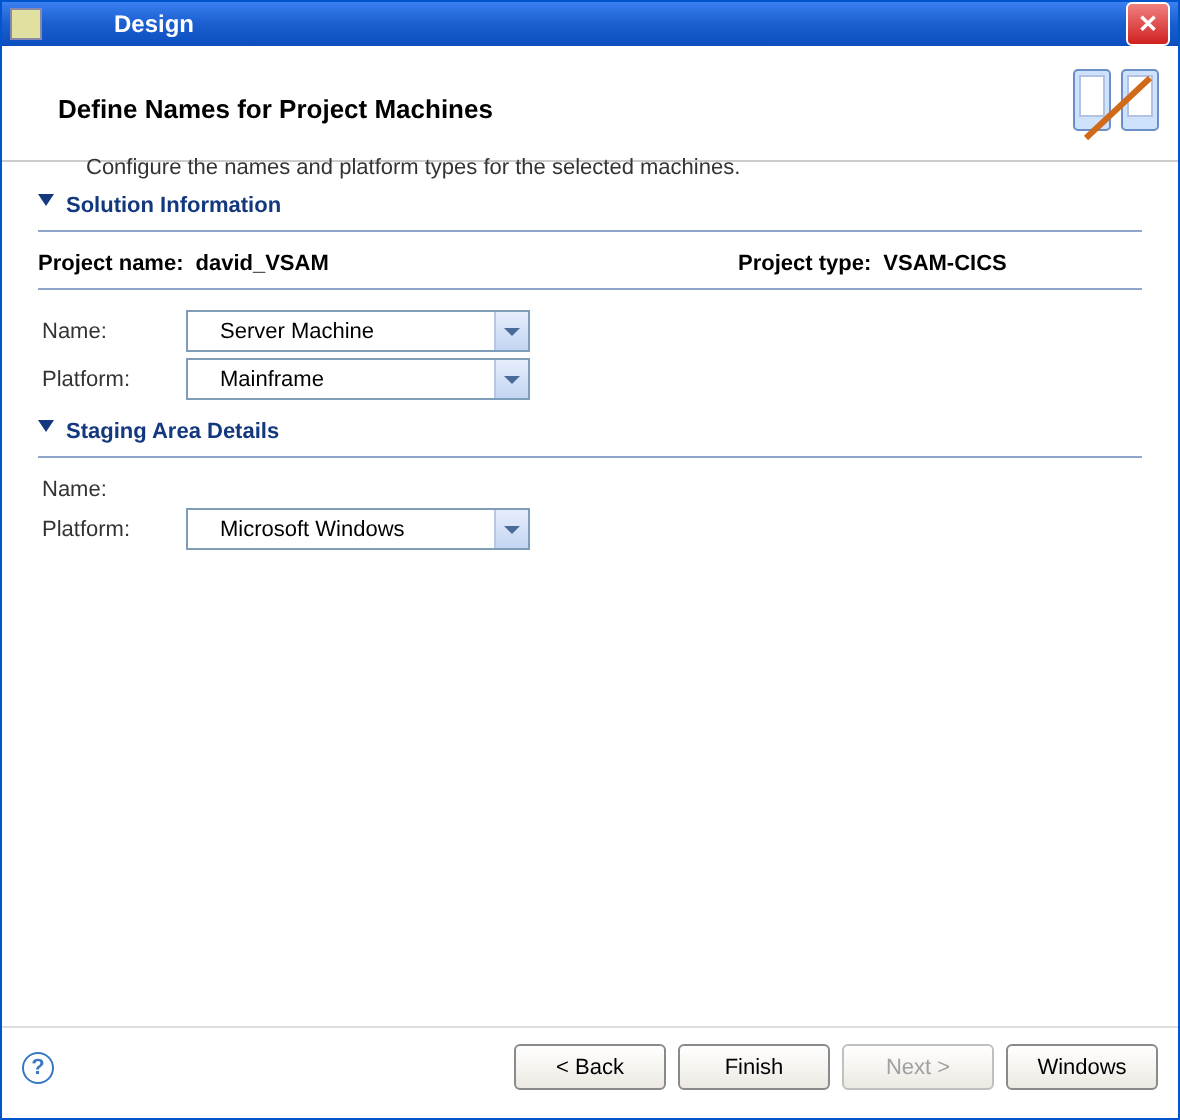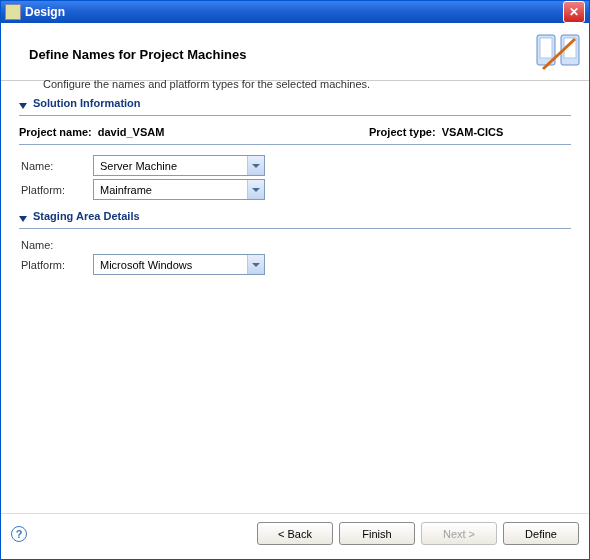"Design" .titlebar { gap: none -> 32px }
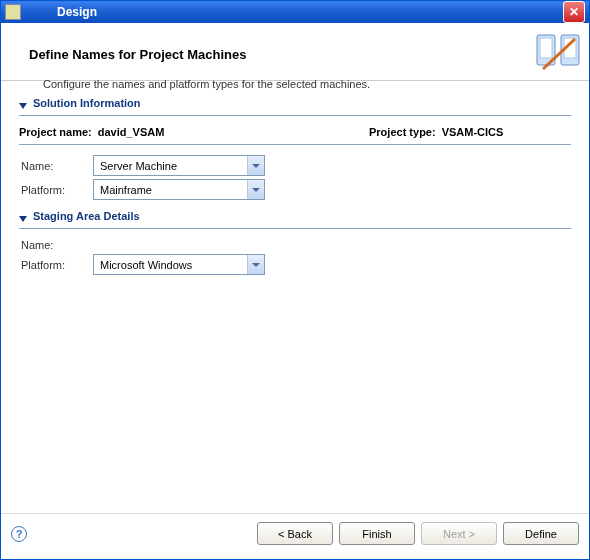"Solution Information" .section-header { align-items: flex-end -> flex-start }
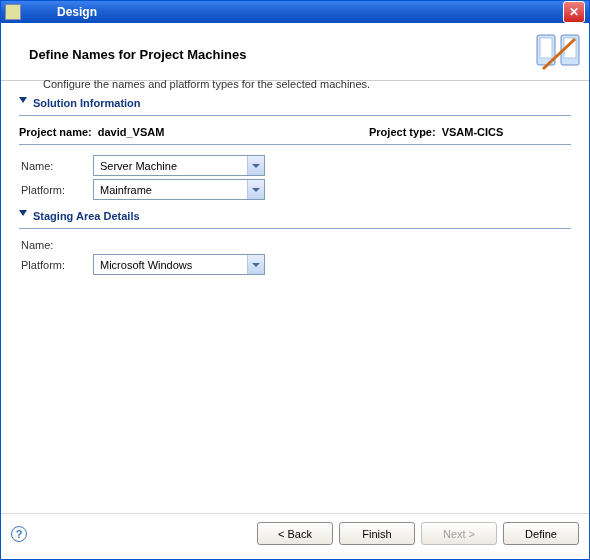"Server Machine" .combo { padding: 0 0 0 6px -> 0 0 0 16px }
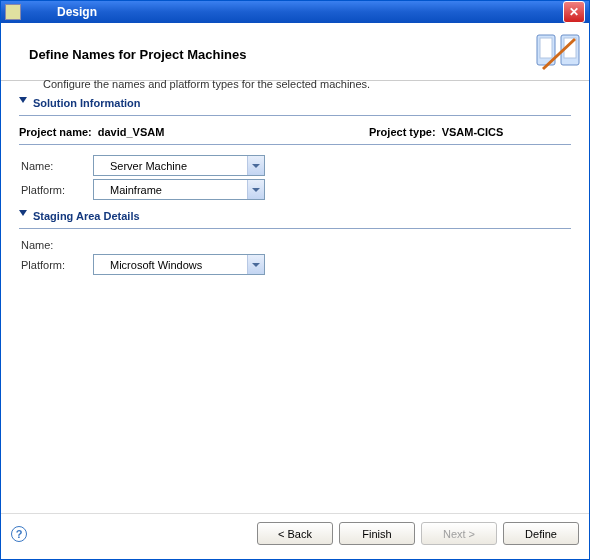"Define" div.btn { text: Define -> Windows }
